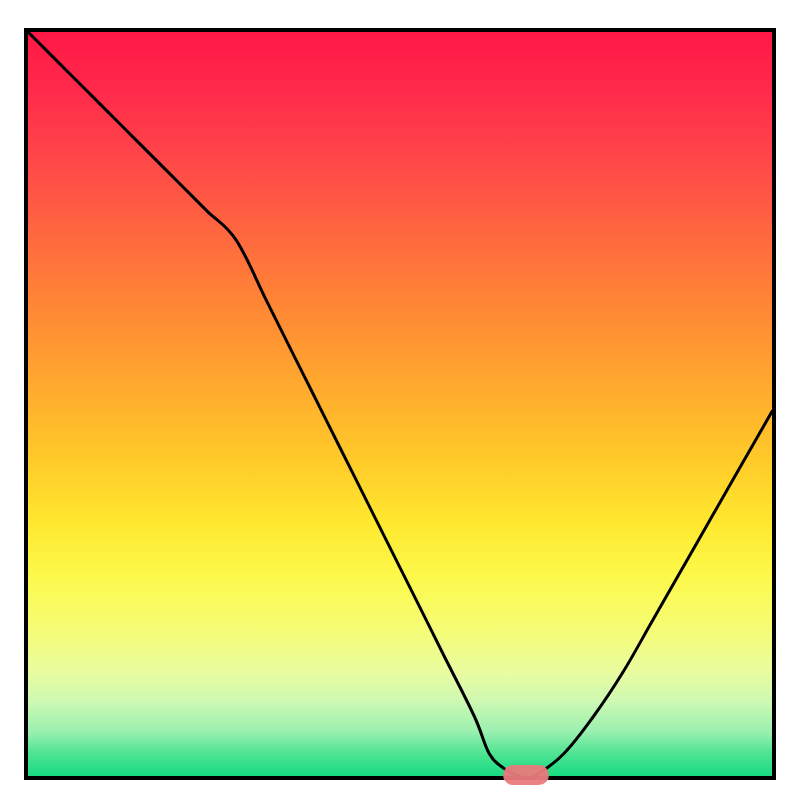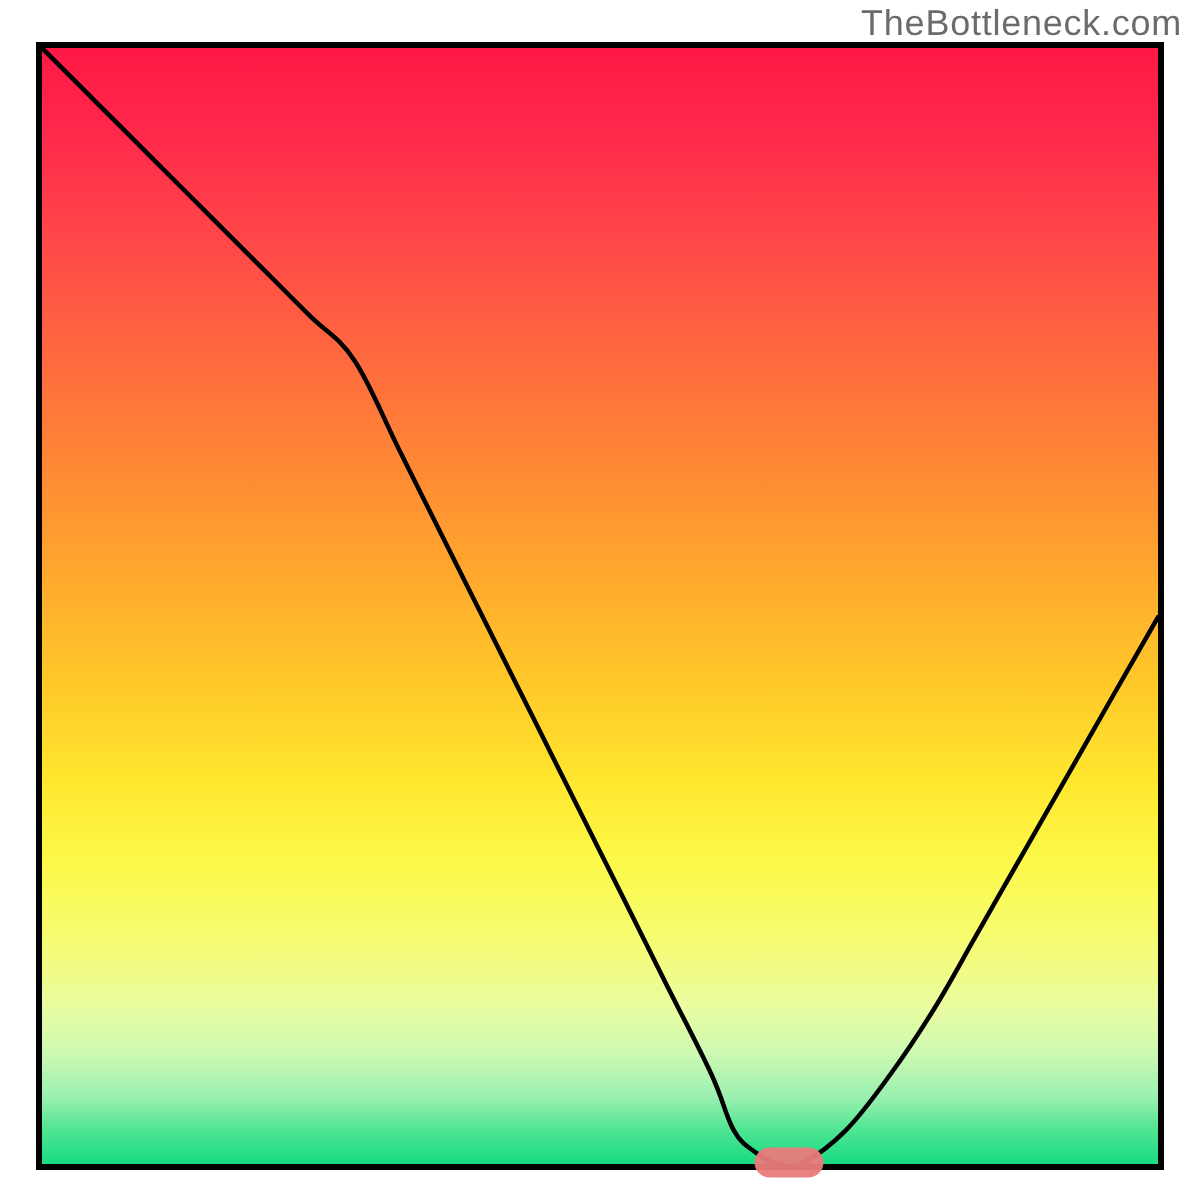"TheBottleneck.com" div.watermark { html: <div>TheBottleneck.com</div> -> none }
